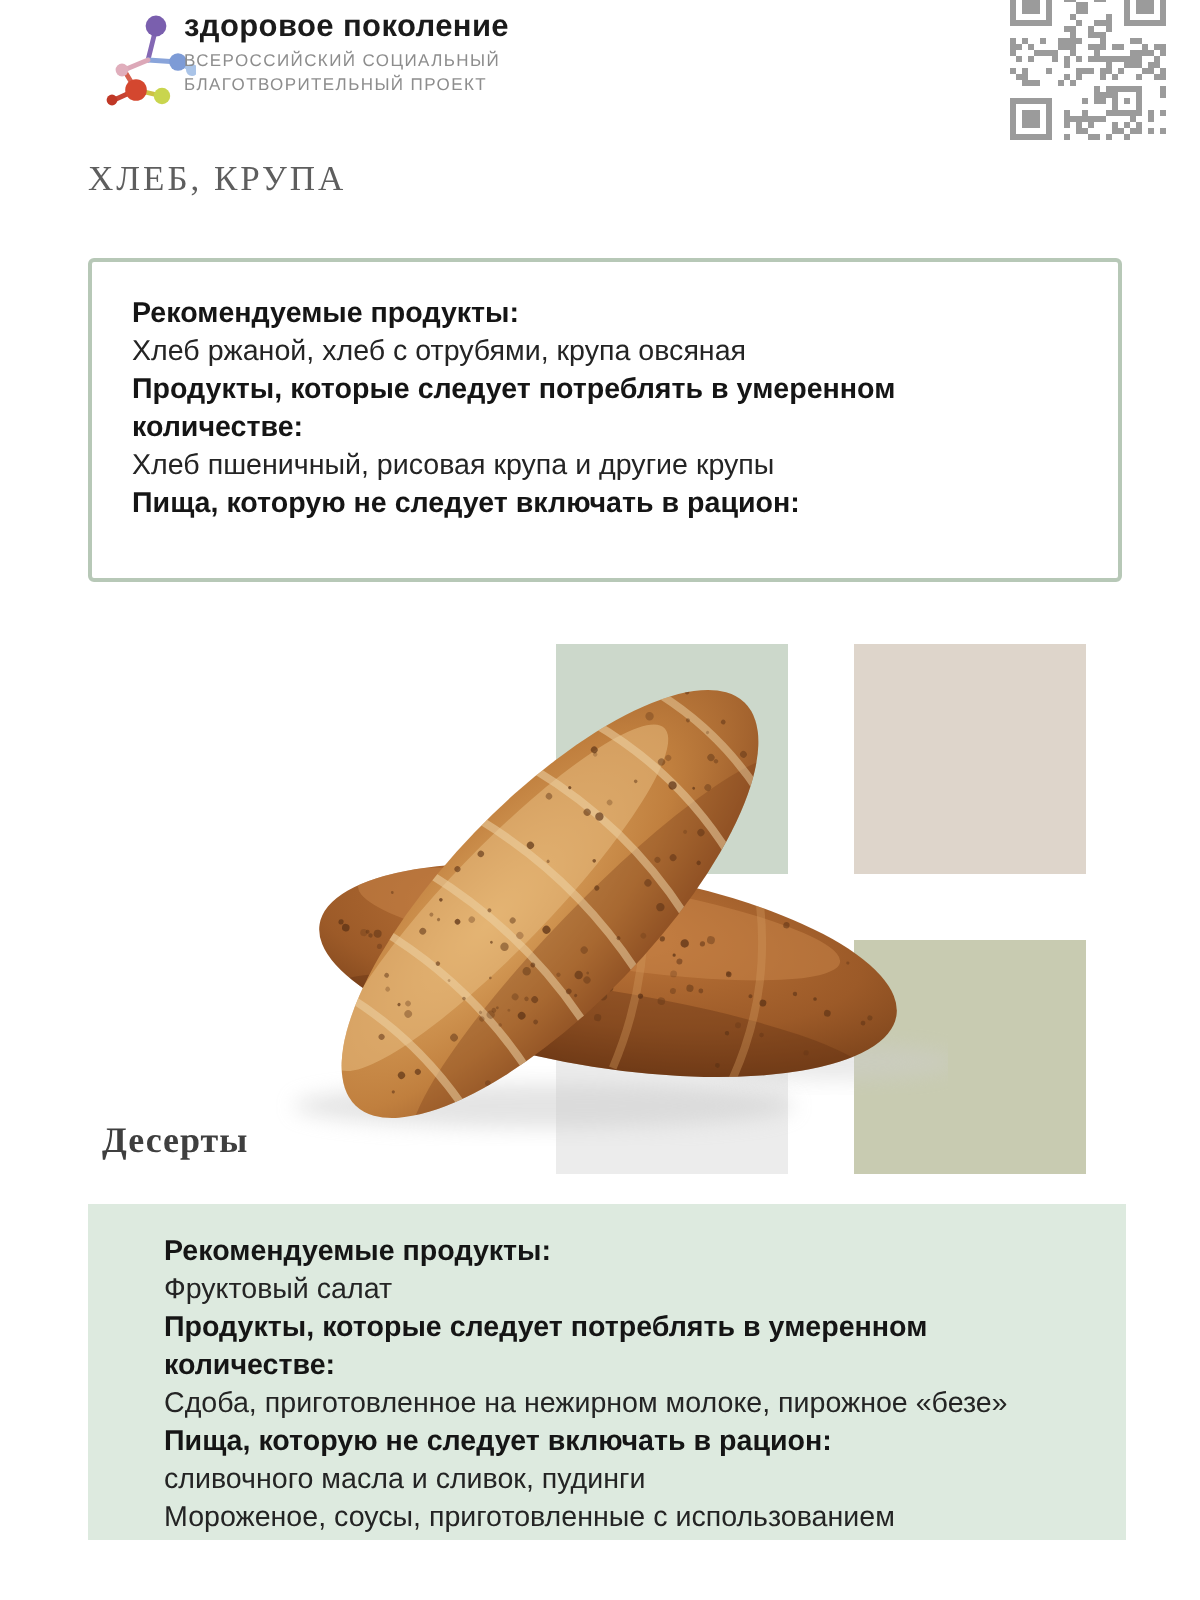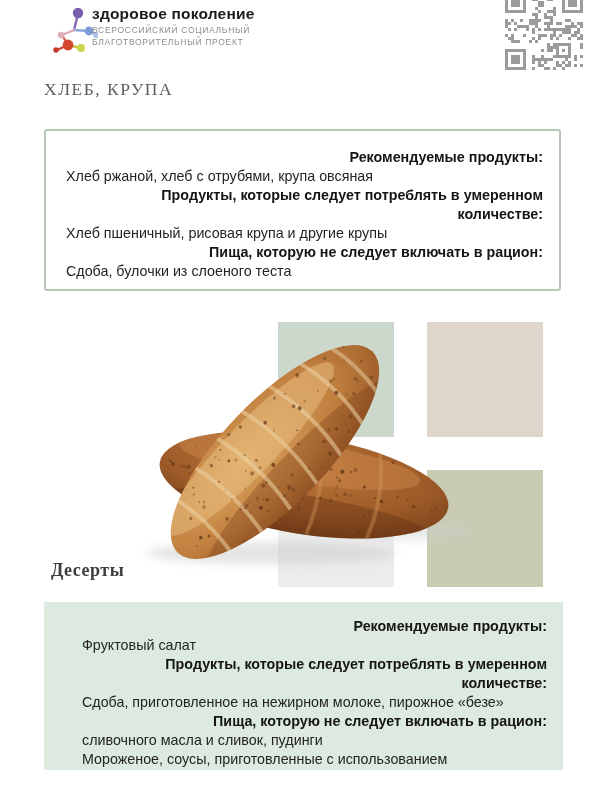"Рекомендуемые продукты:" .box .b { text-align: right -> none }
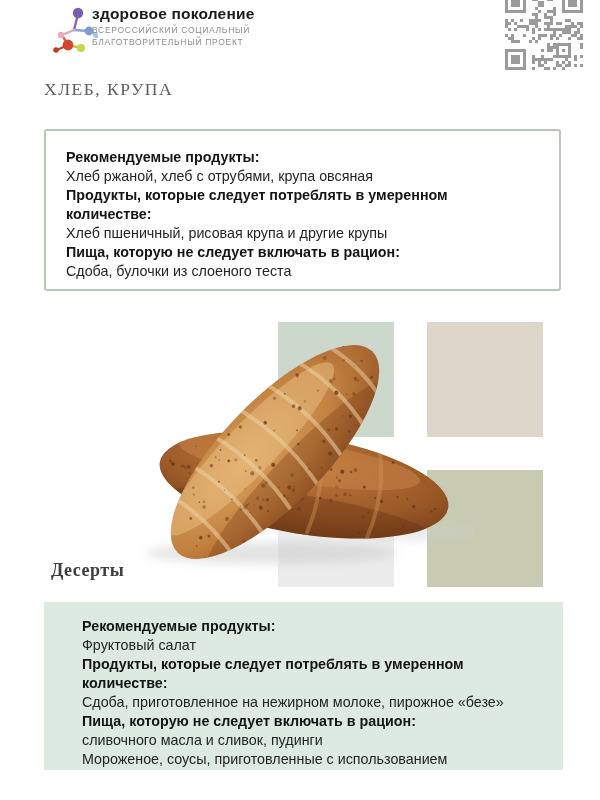"Сдоба, булочки из слоеного теста" div.ln { html: <div>Сдоба, булочки из слоеного теста</div> -> none }
